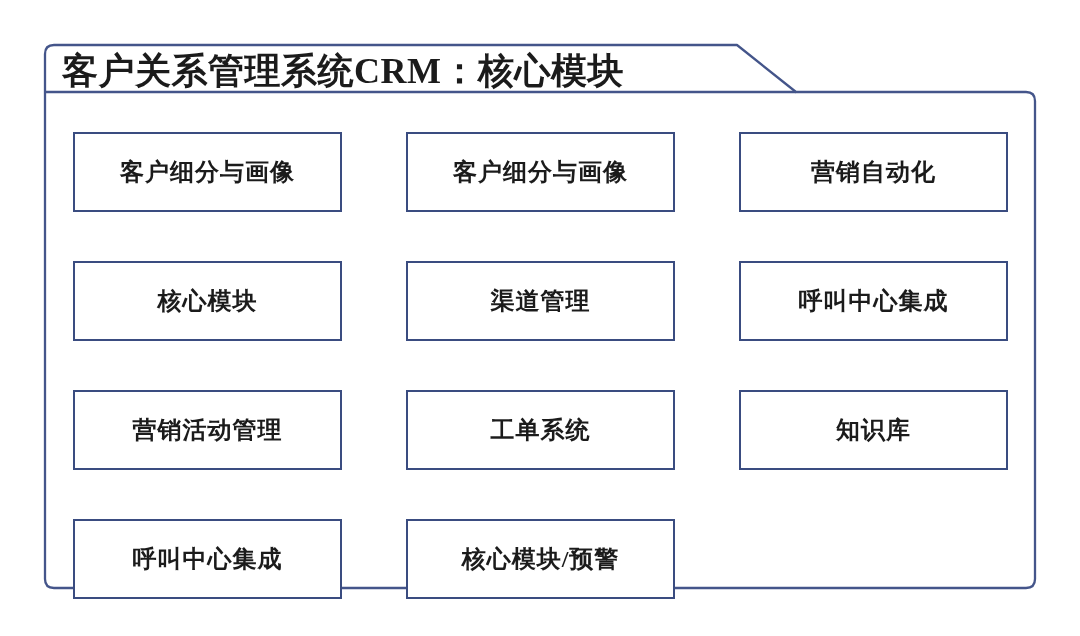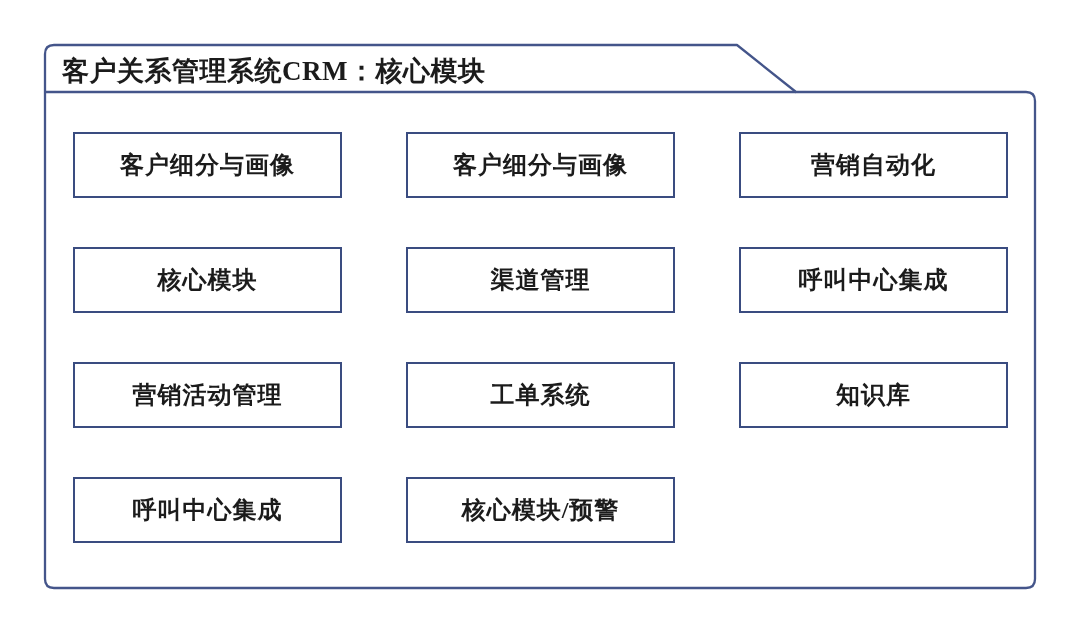"客户关系管理系统CRM：核心模块" .diagram-title { font-size: 27px -> 36px }
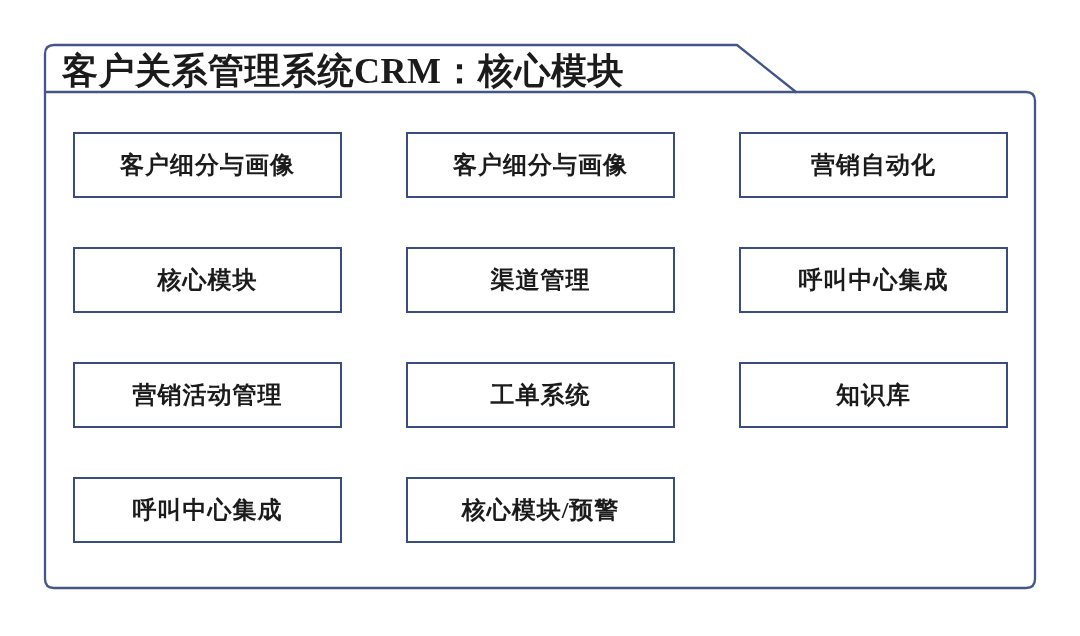"客户细分与画像" .module-box { height: 66px -> 80px }
